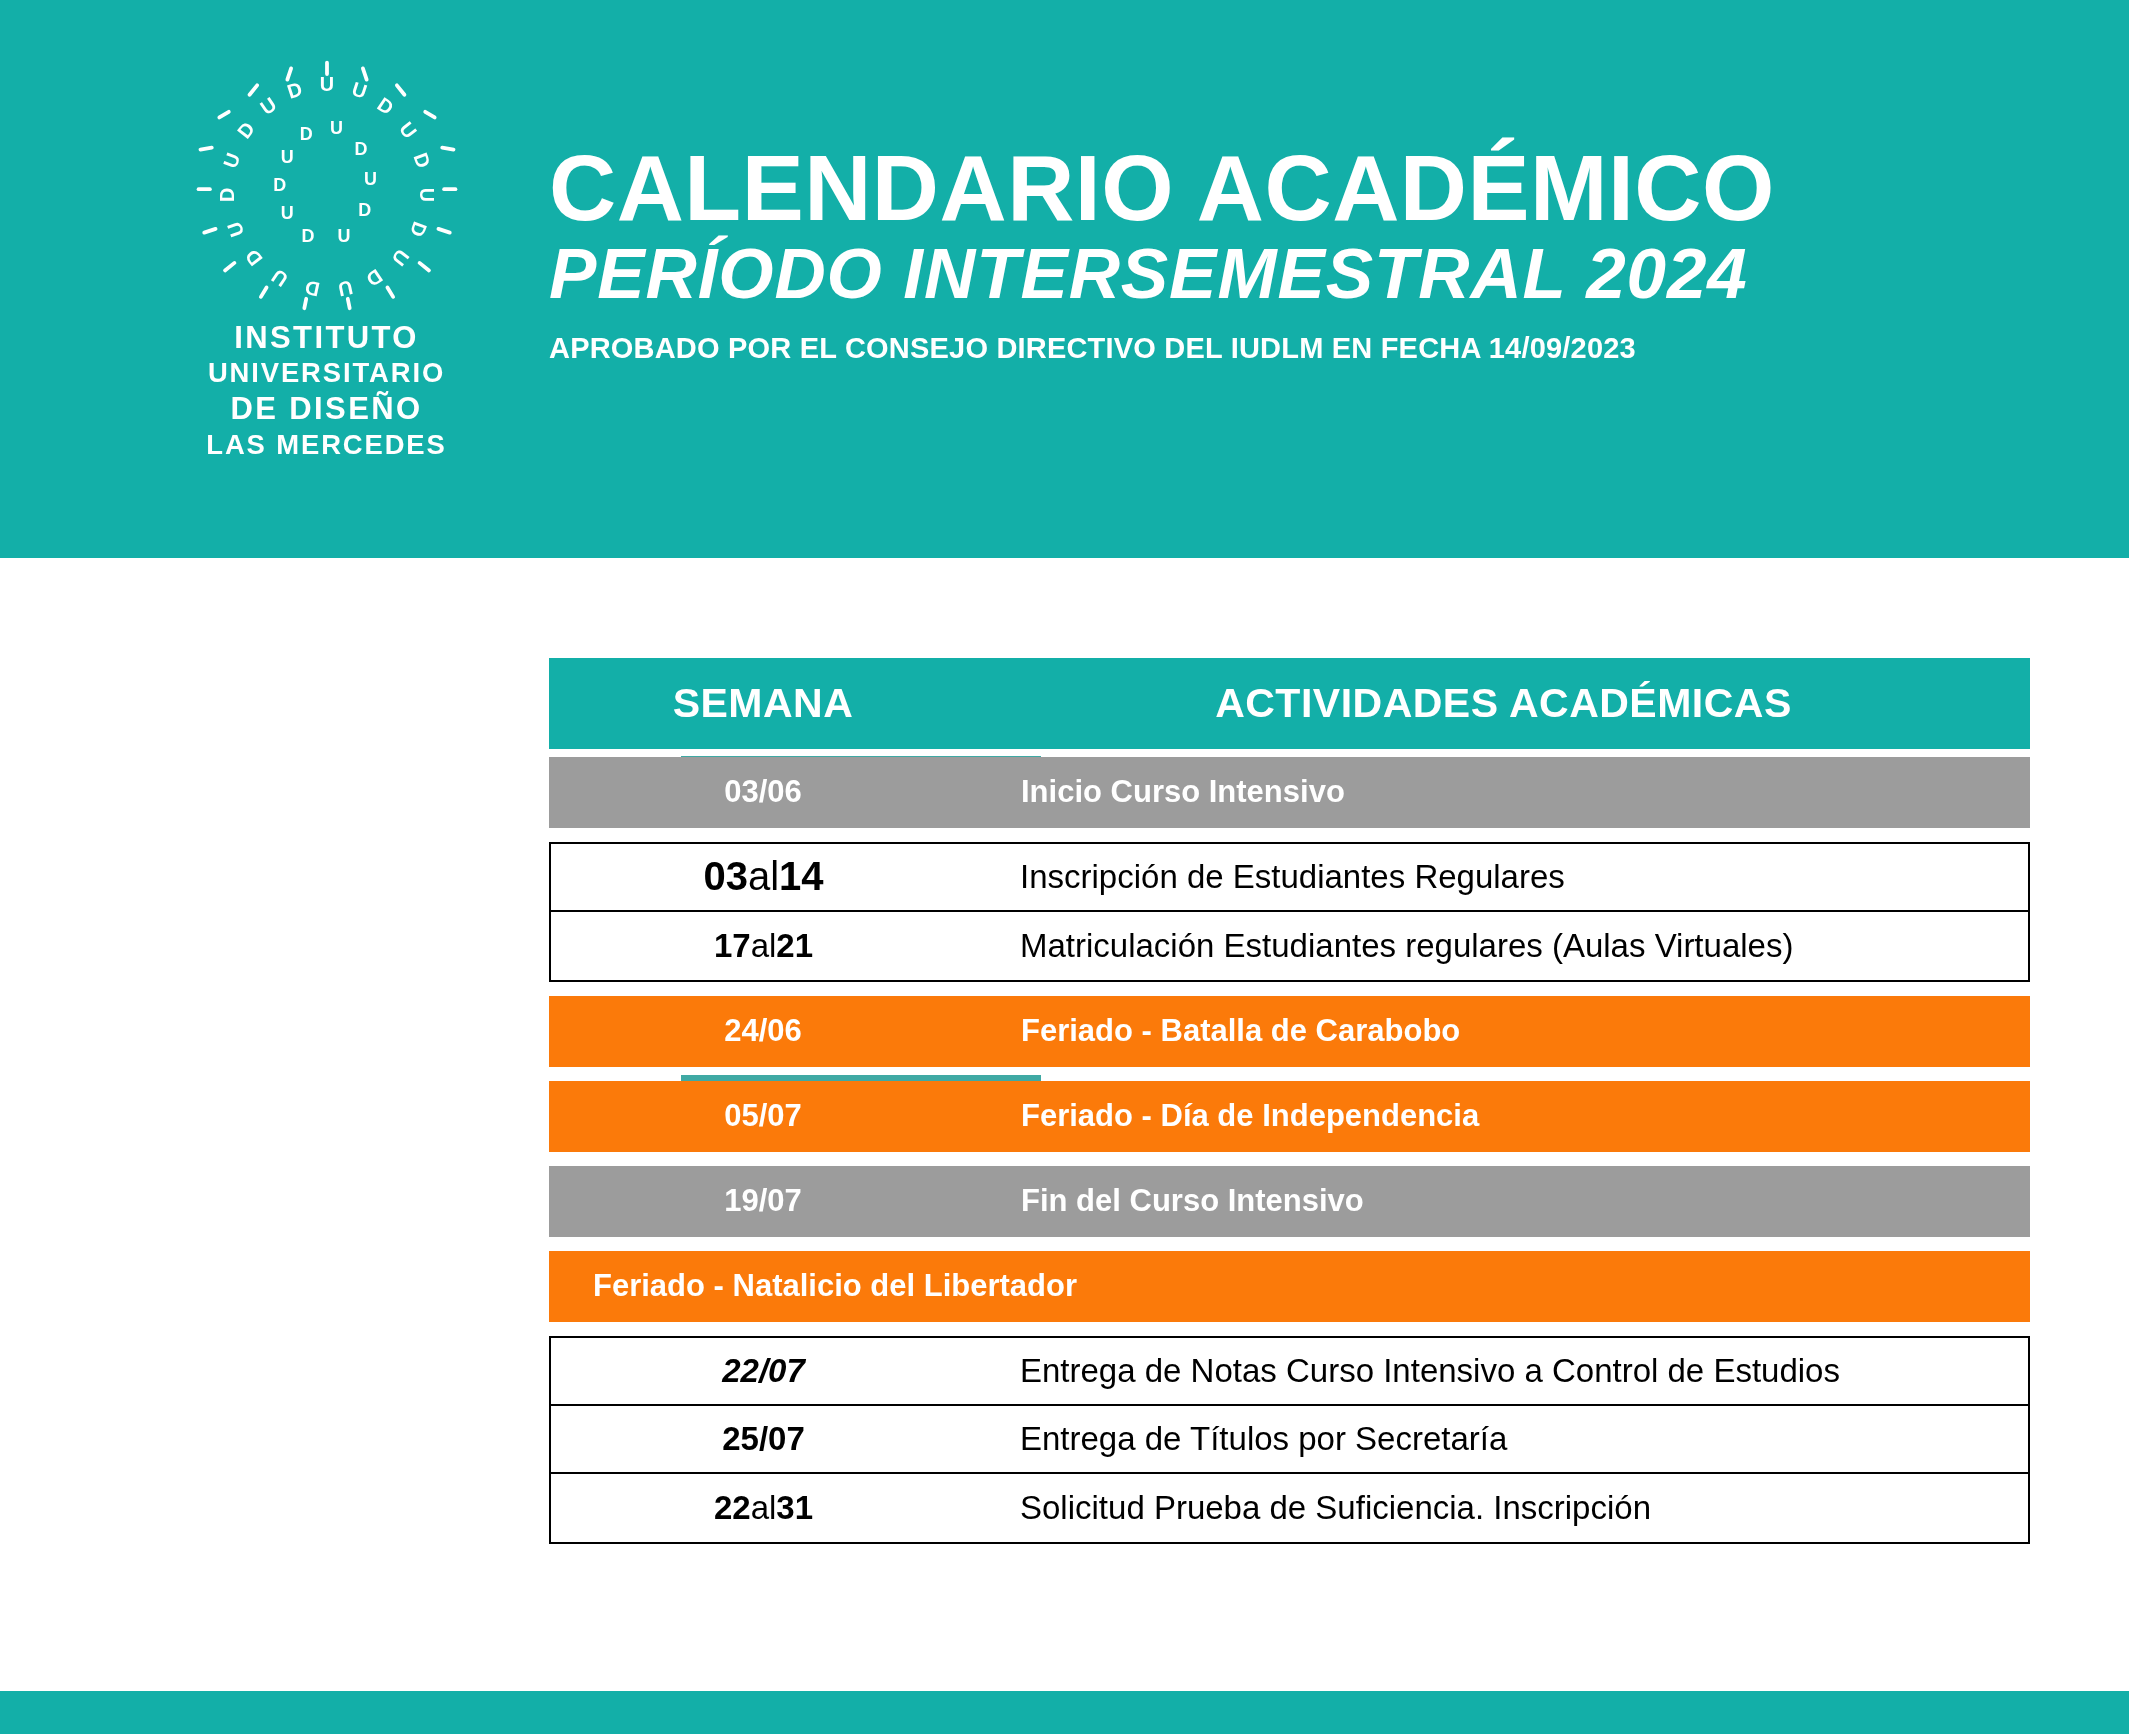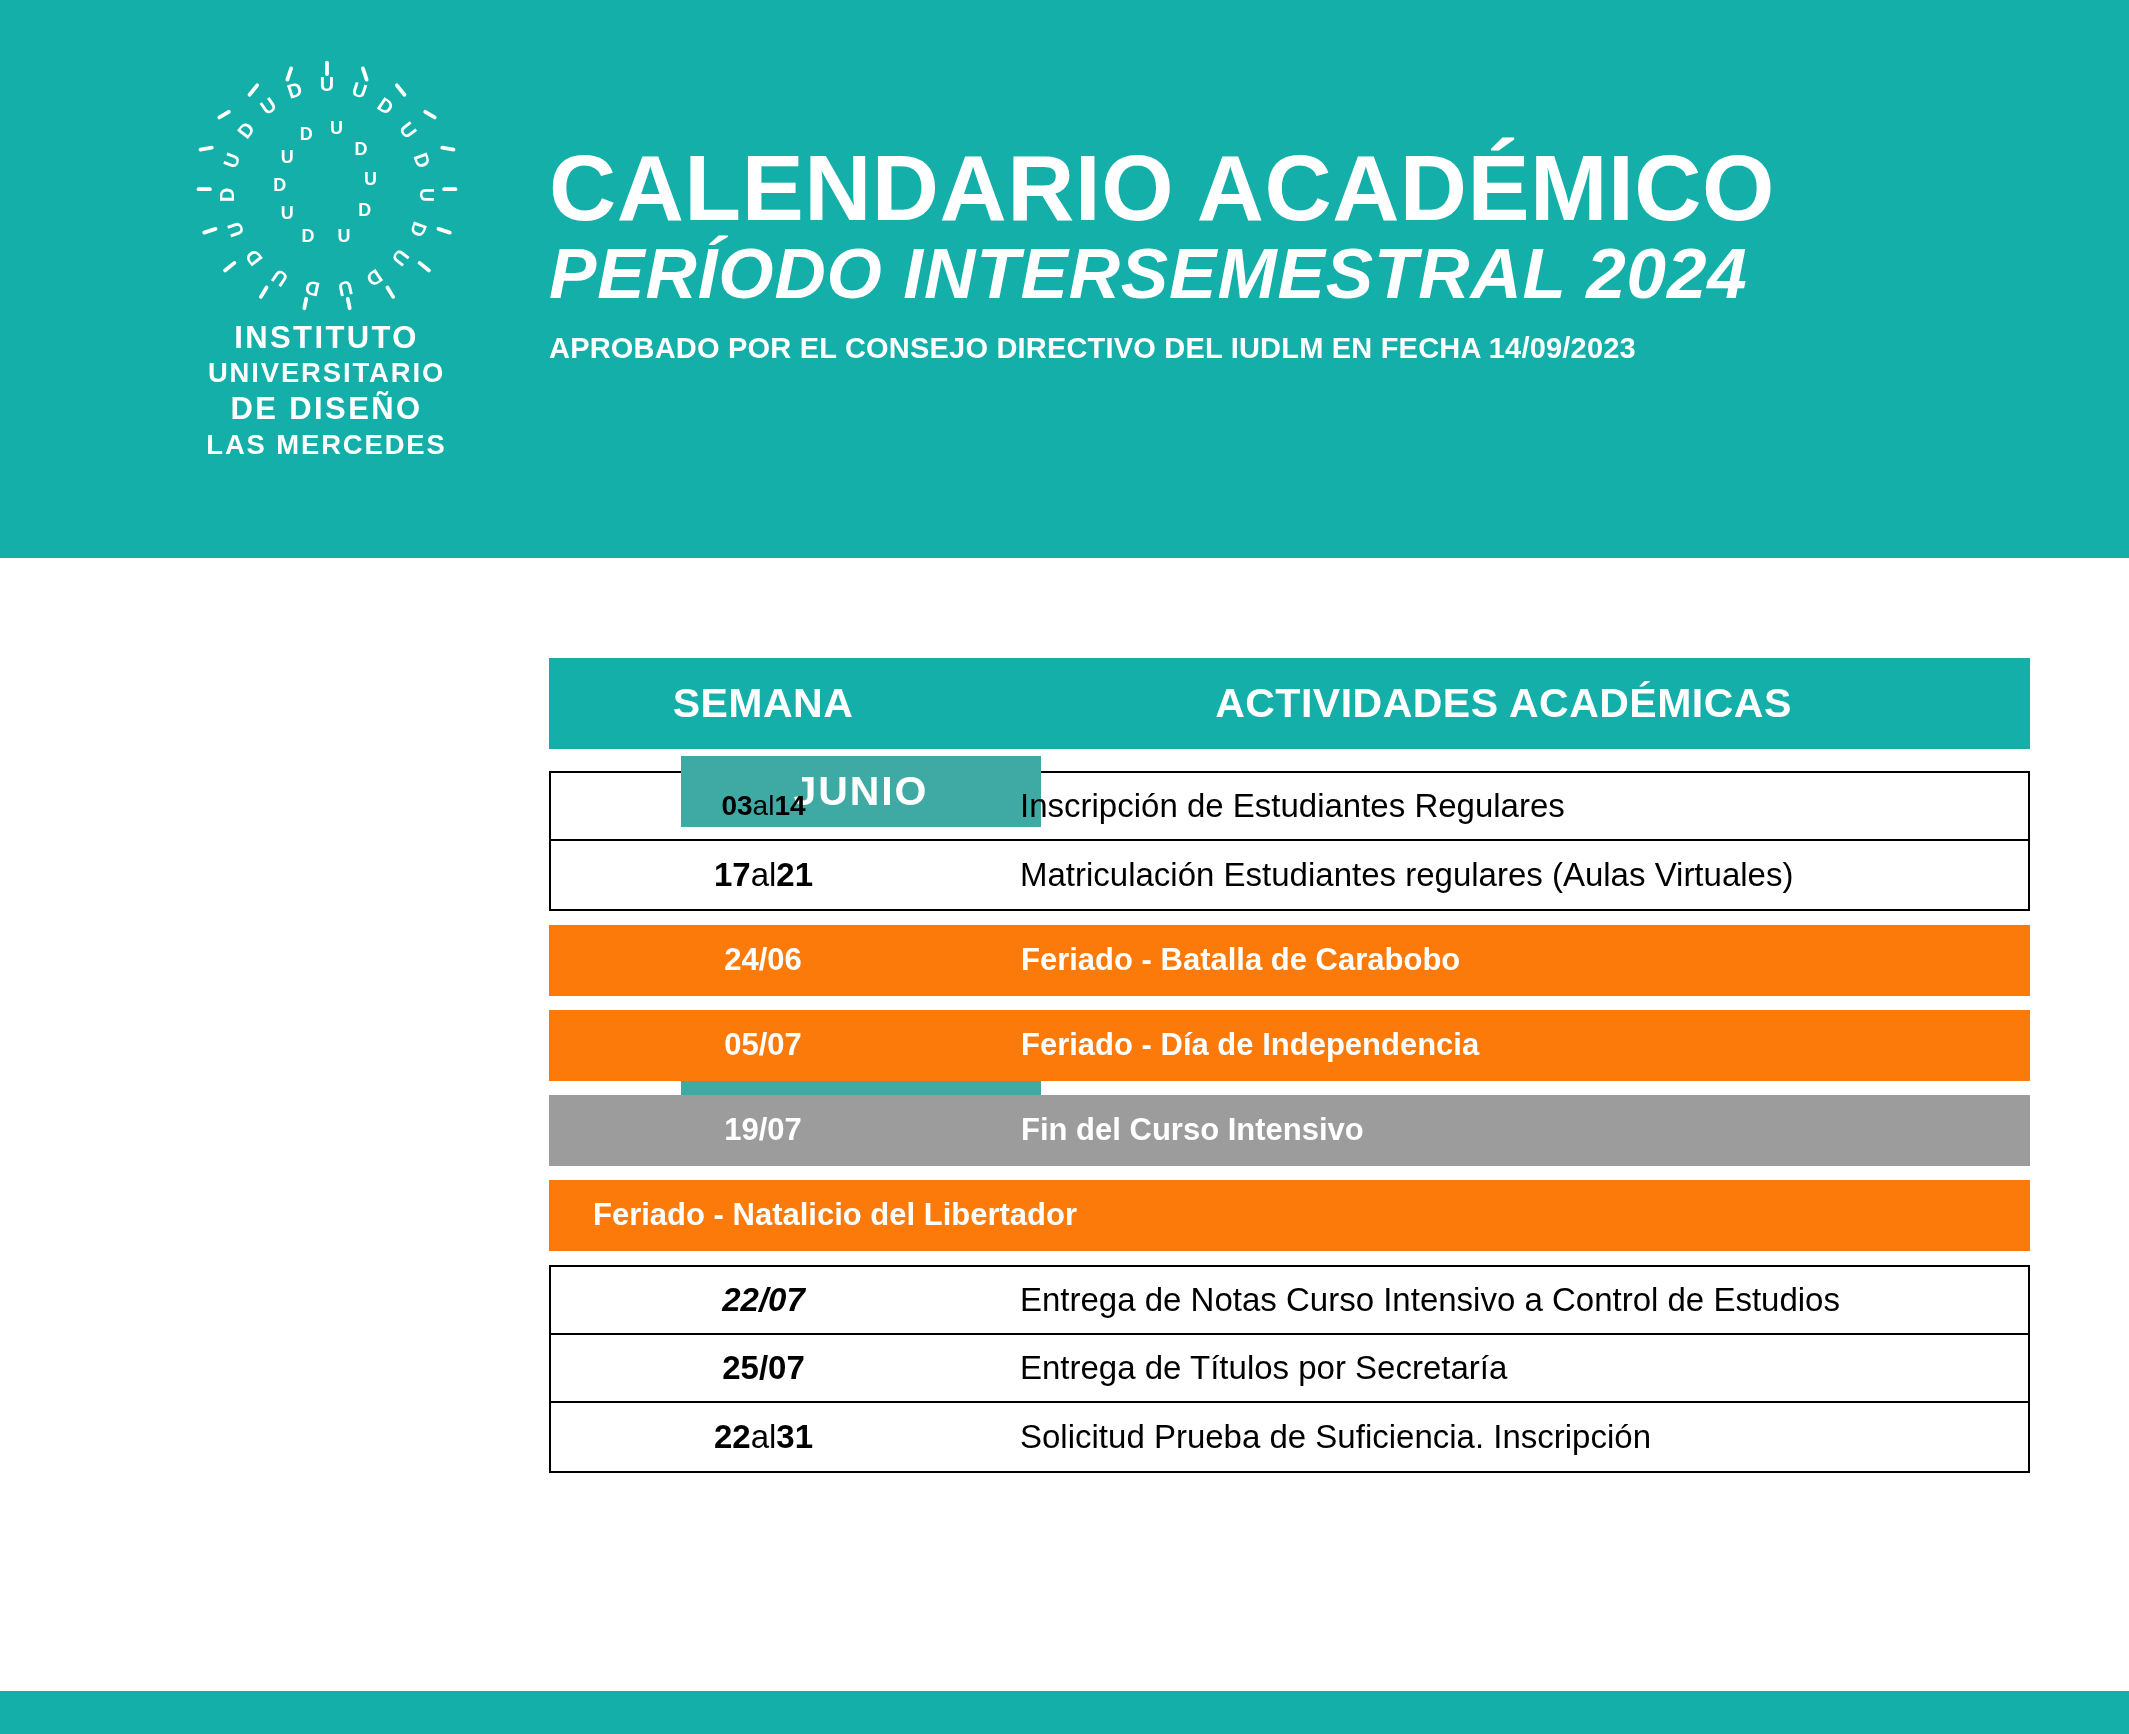"03/06" div.row { html: none -> <div> <div>03/06</div> <div>Inicio Curso Intensivo</div> </div> }
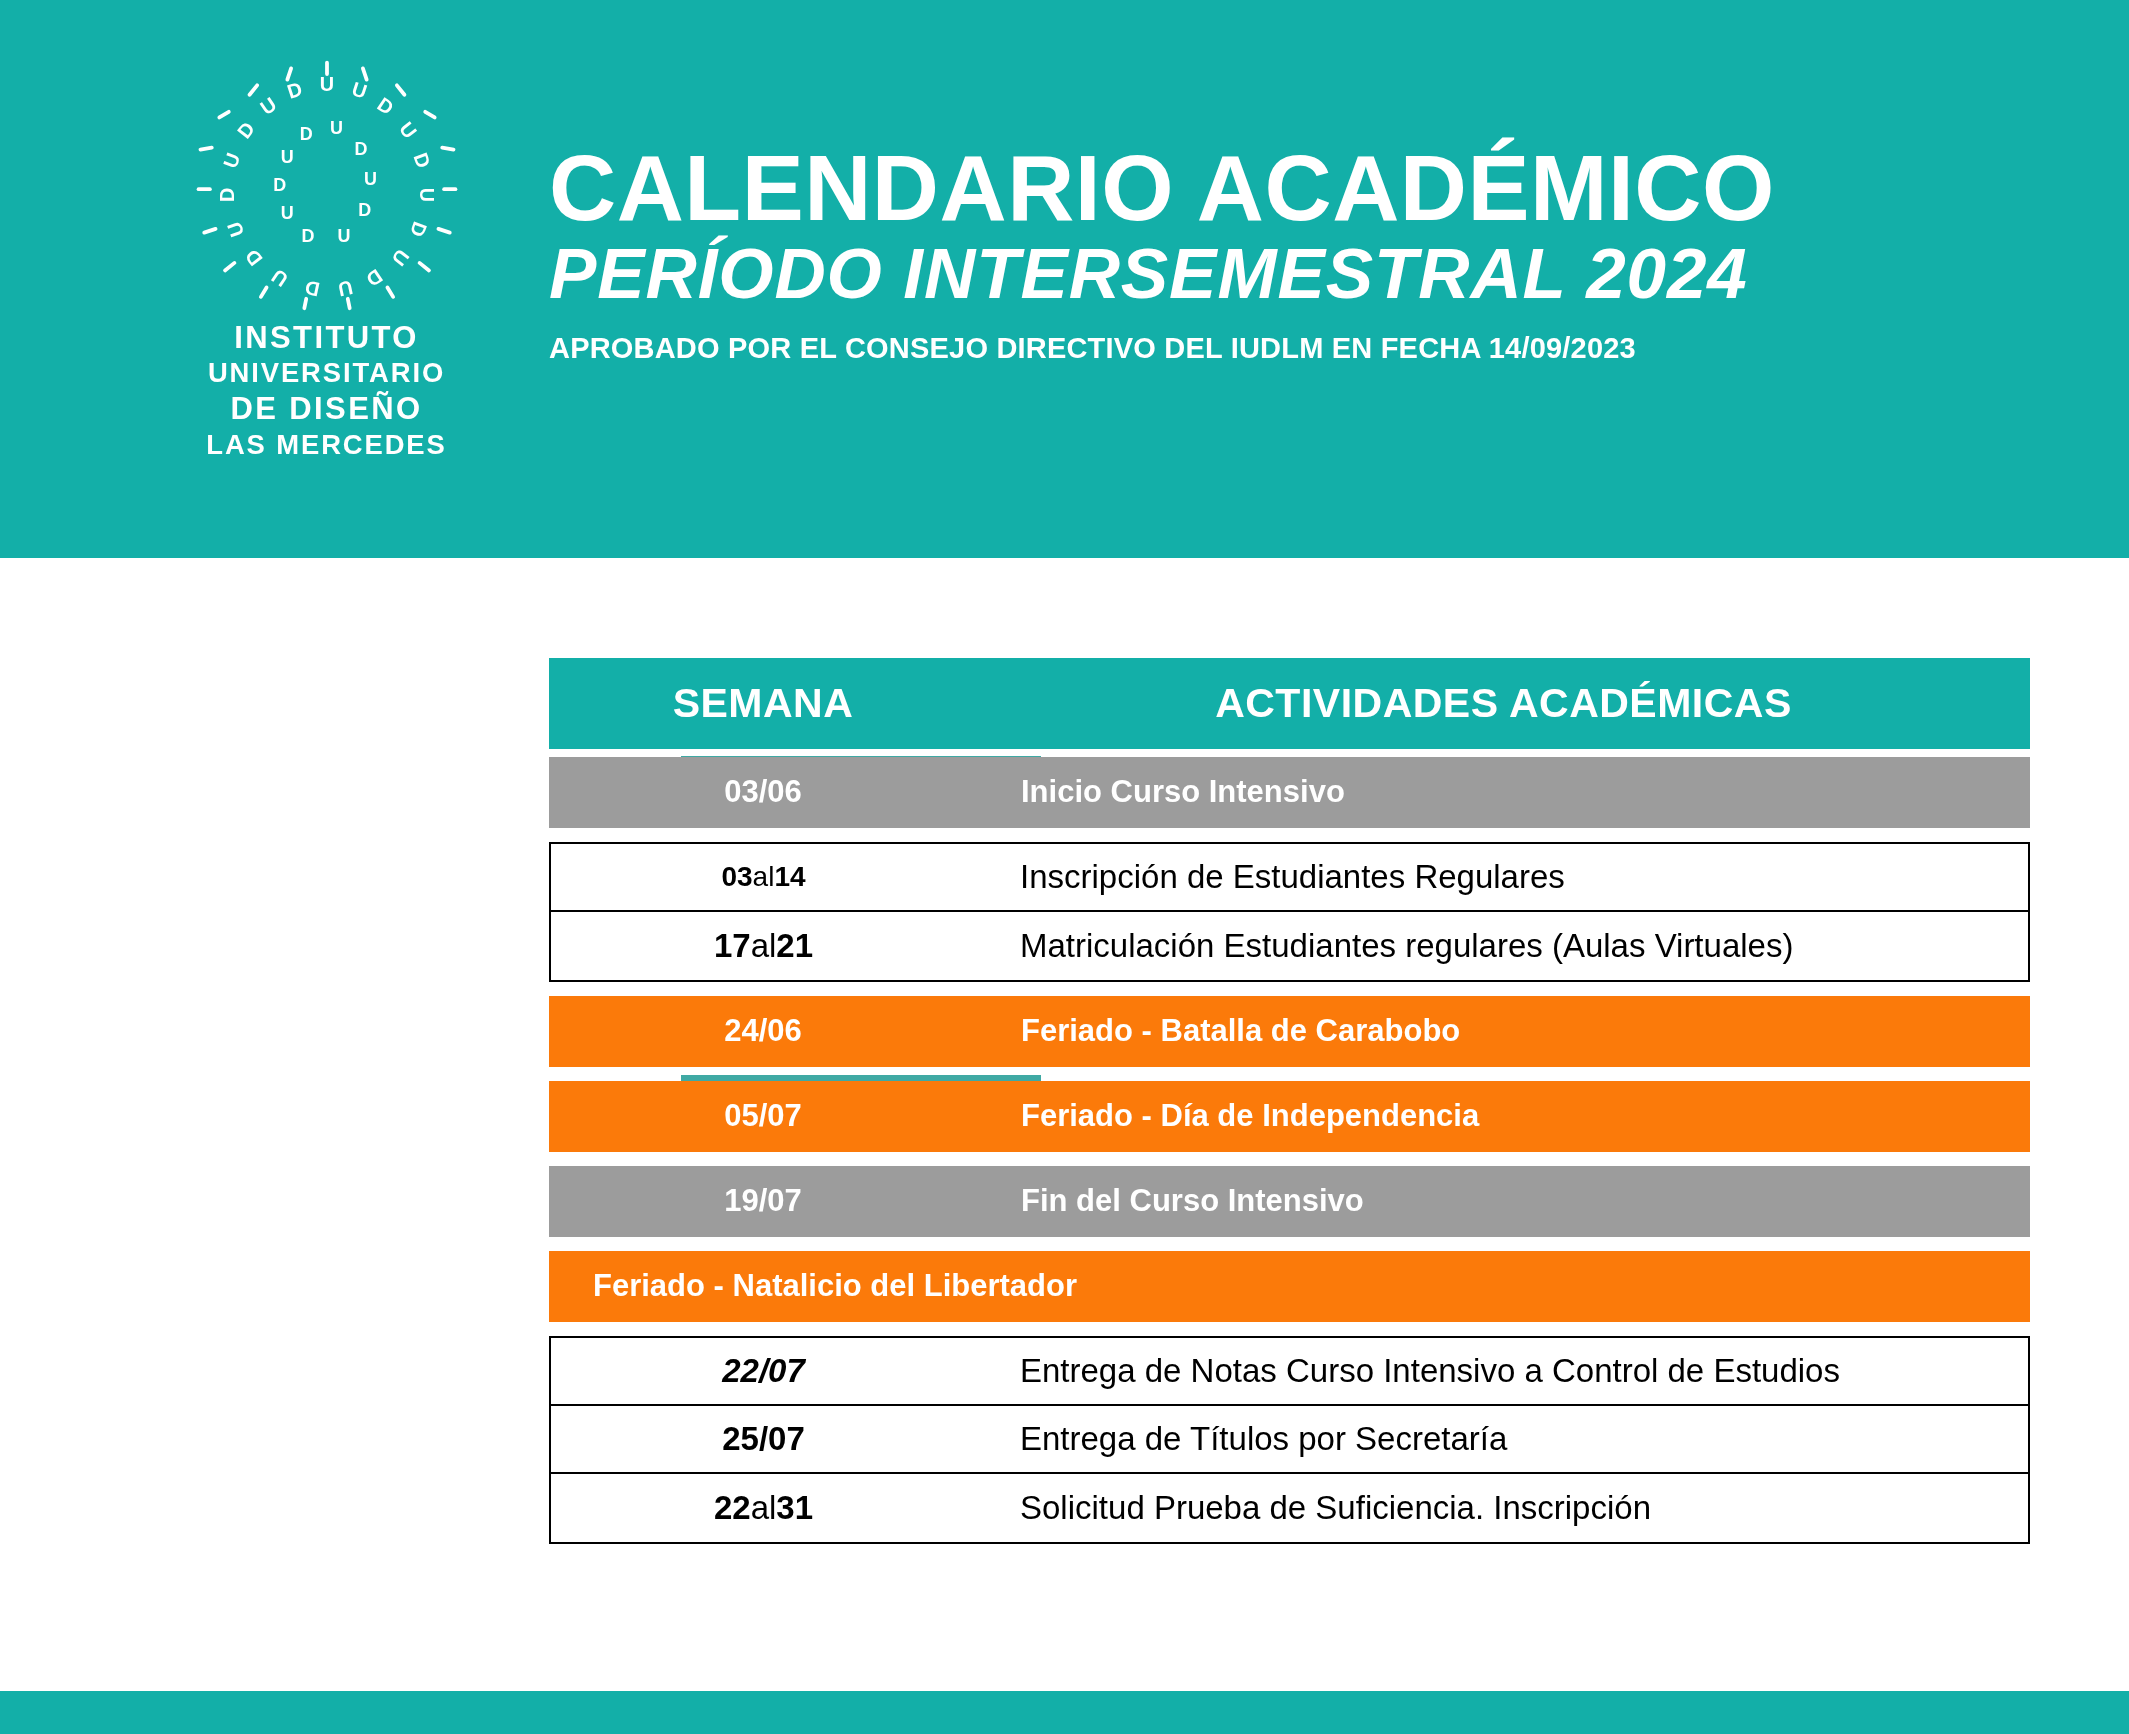"03" div.col-week { font-size: 28px -> 40px }
